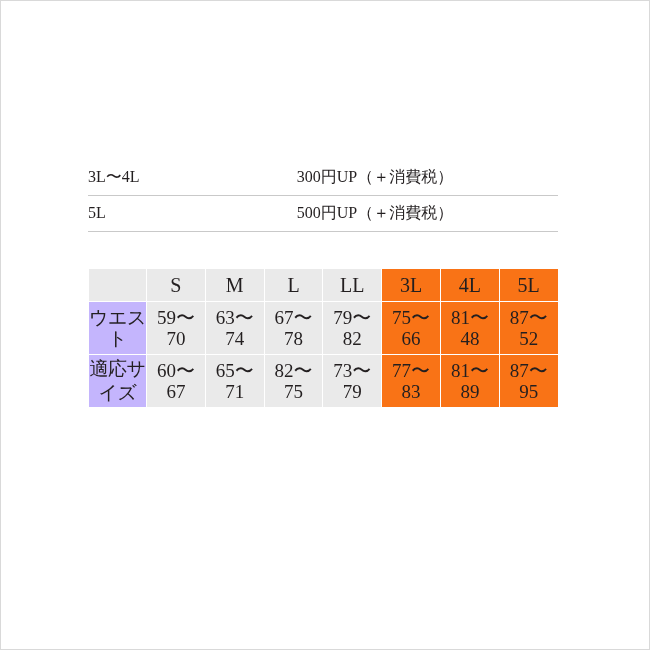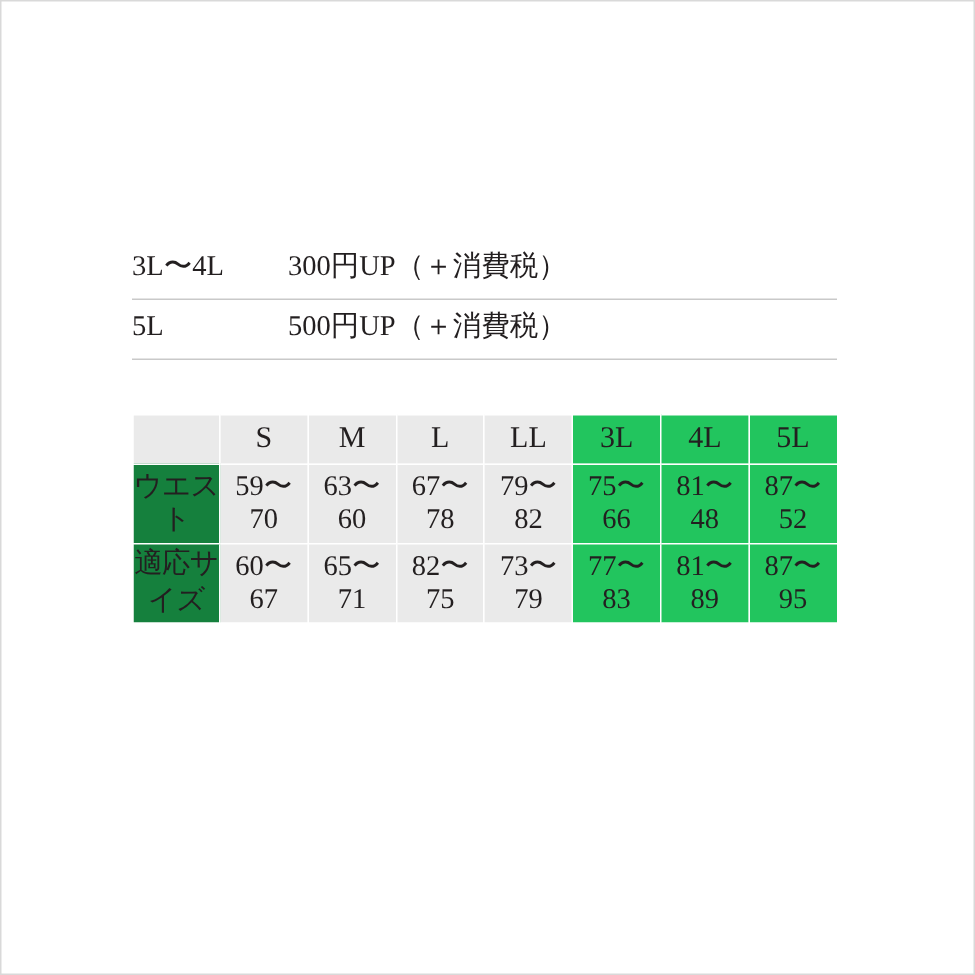"3L〜4L" .notes td { font-size: 19px -> 16px }
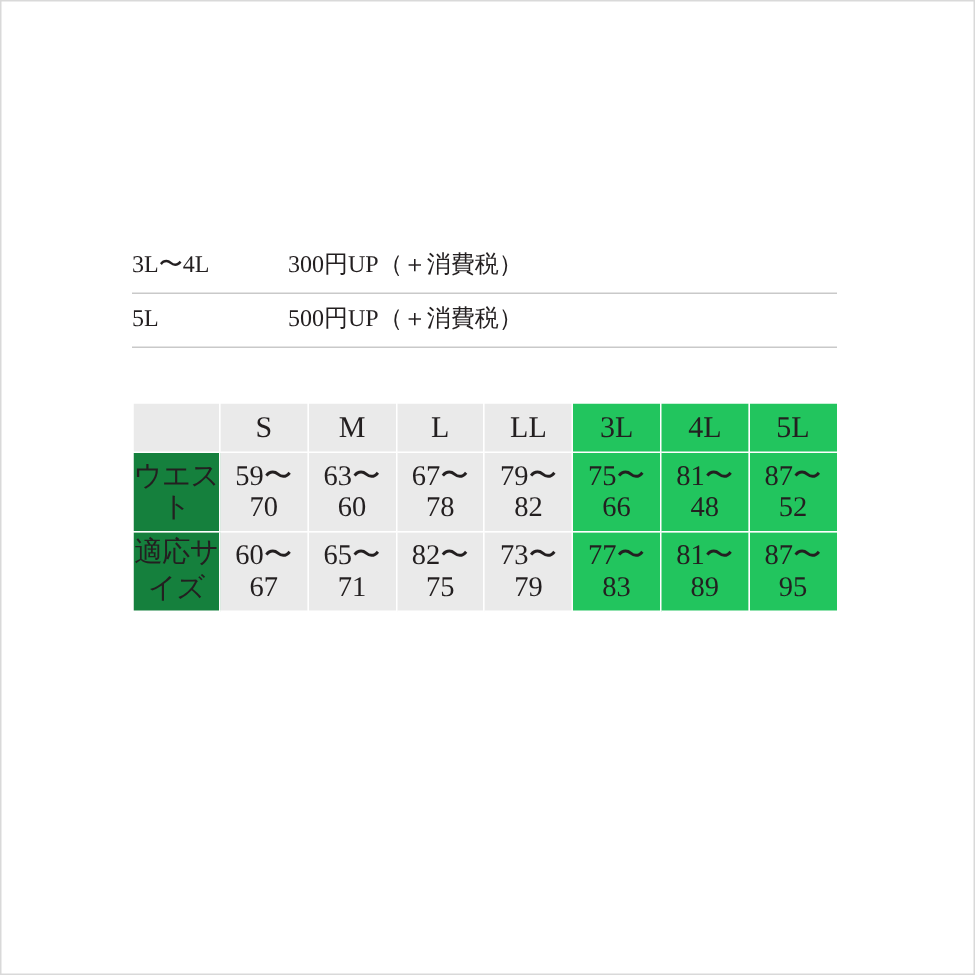"300円UP（＋消費税）" .notes td.desc-col { text-align: none -> center }
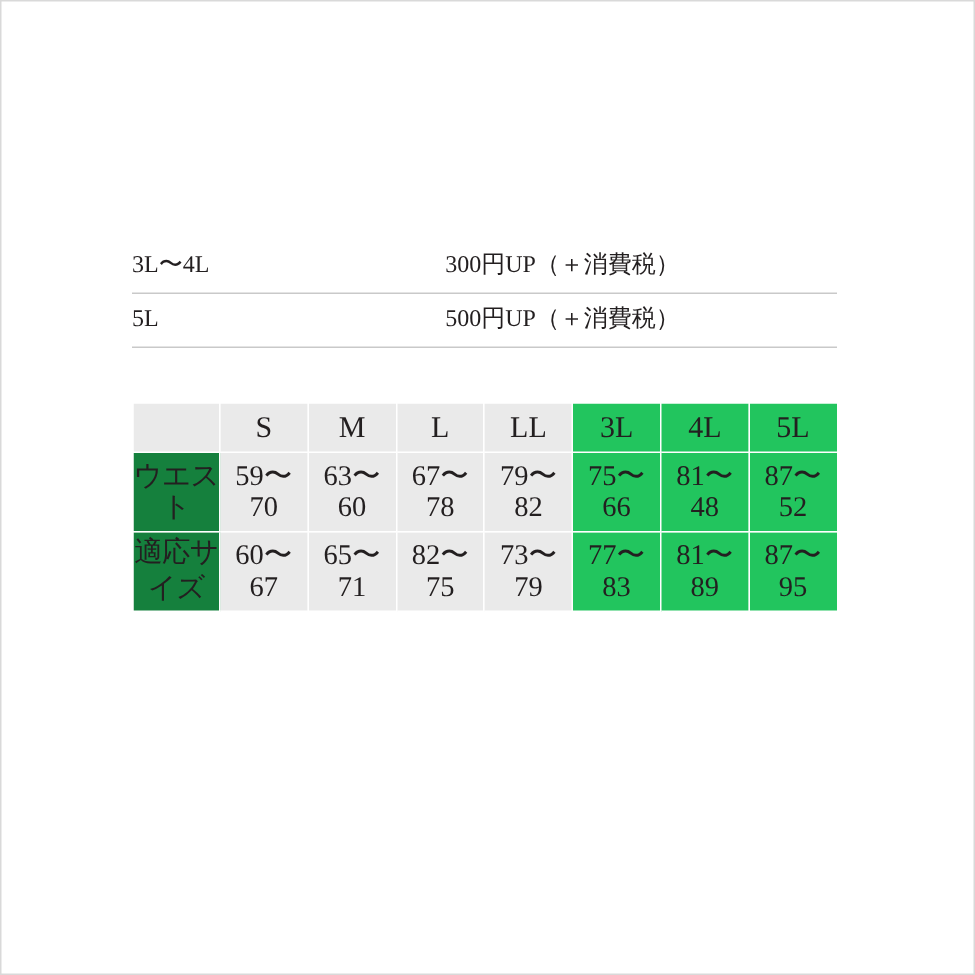"3L" .cell-blue { background: #22c55e -> #f97316 }
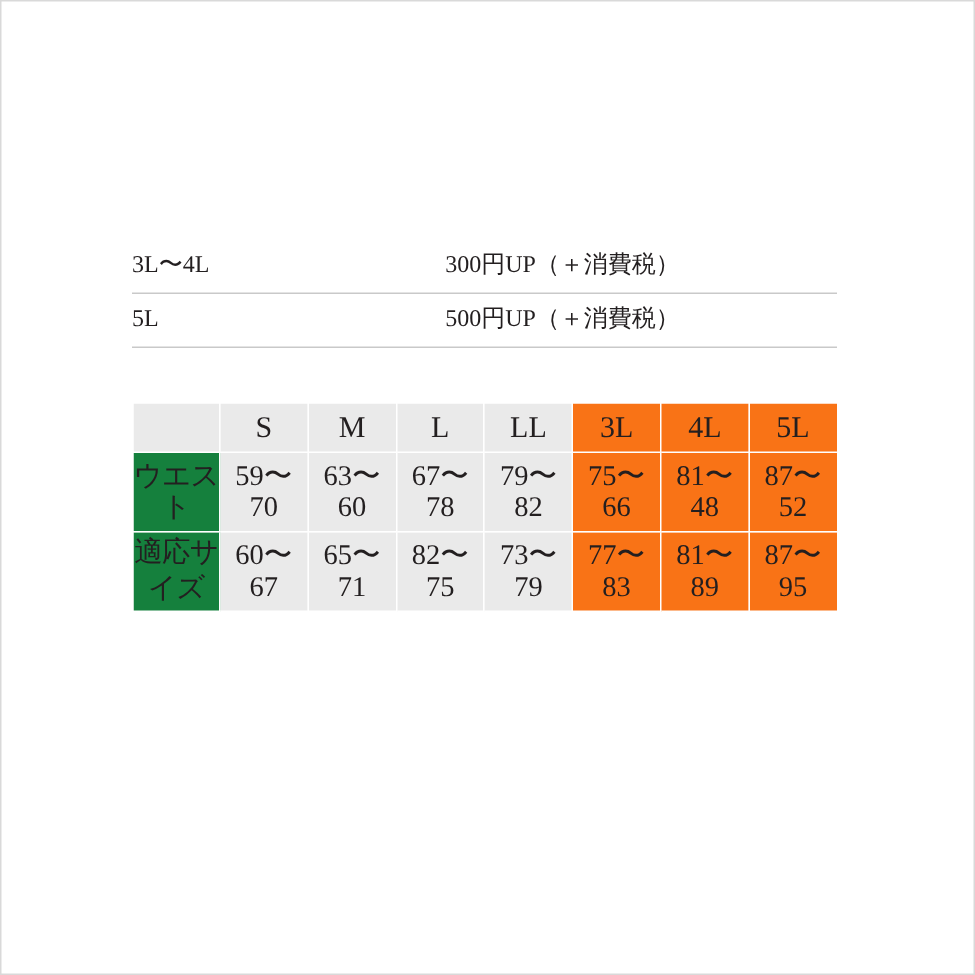"ウエスト" .row-label { background: #15803d -> #c4b5fd }
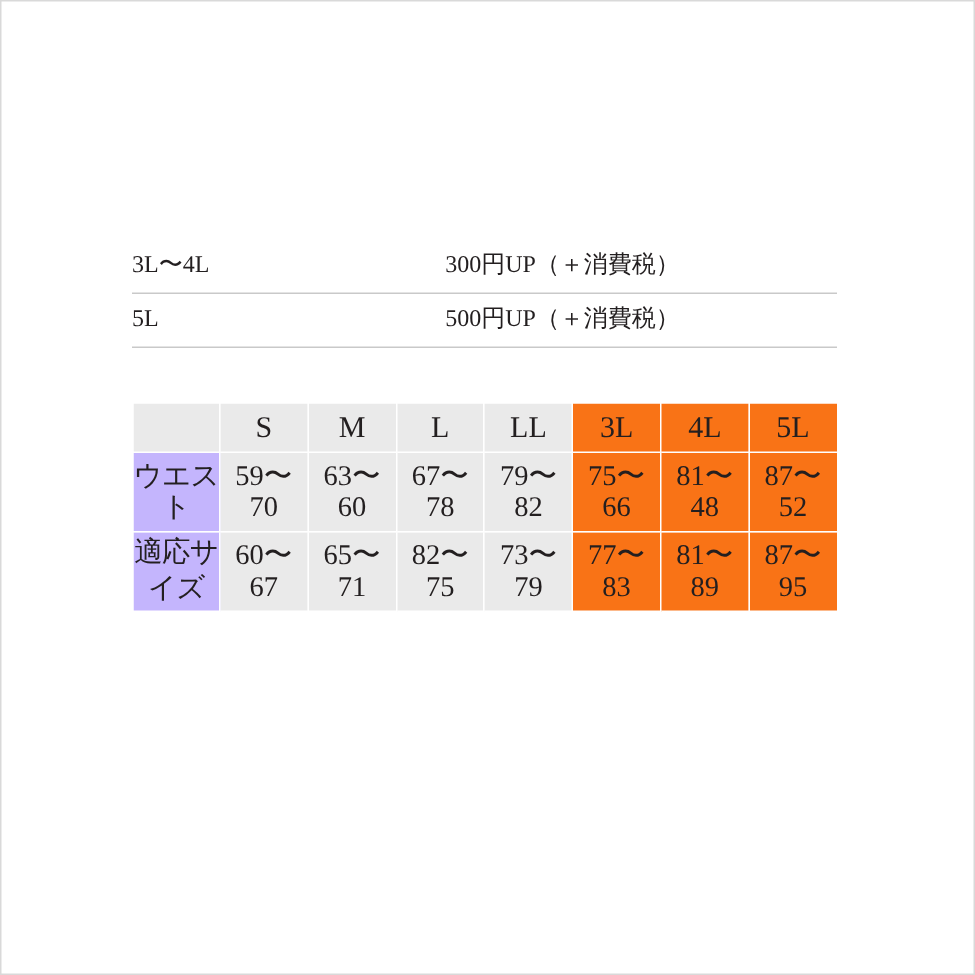"60" span.val-bot { text: 60 -> 74 }
